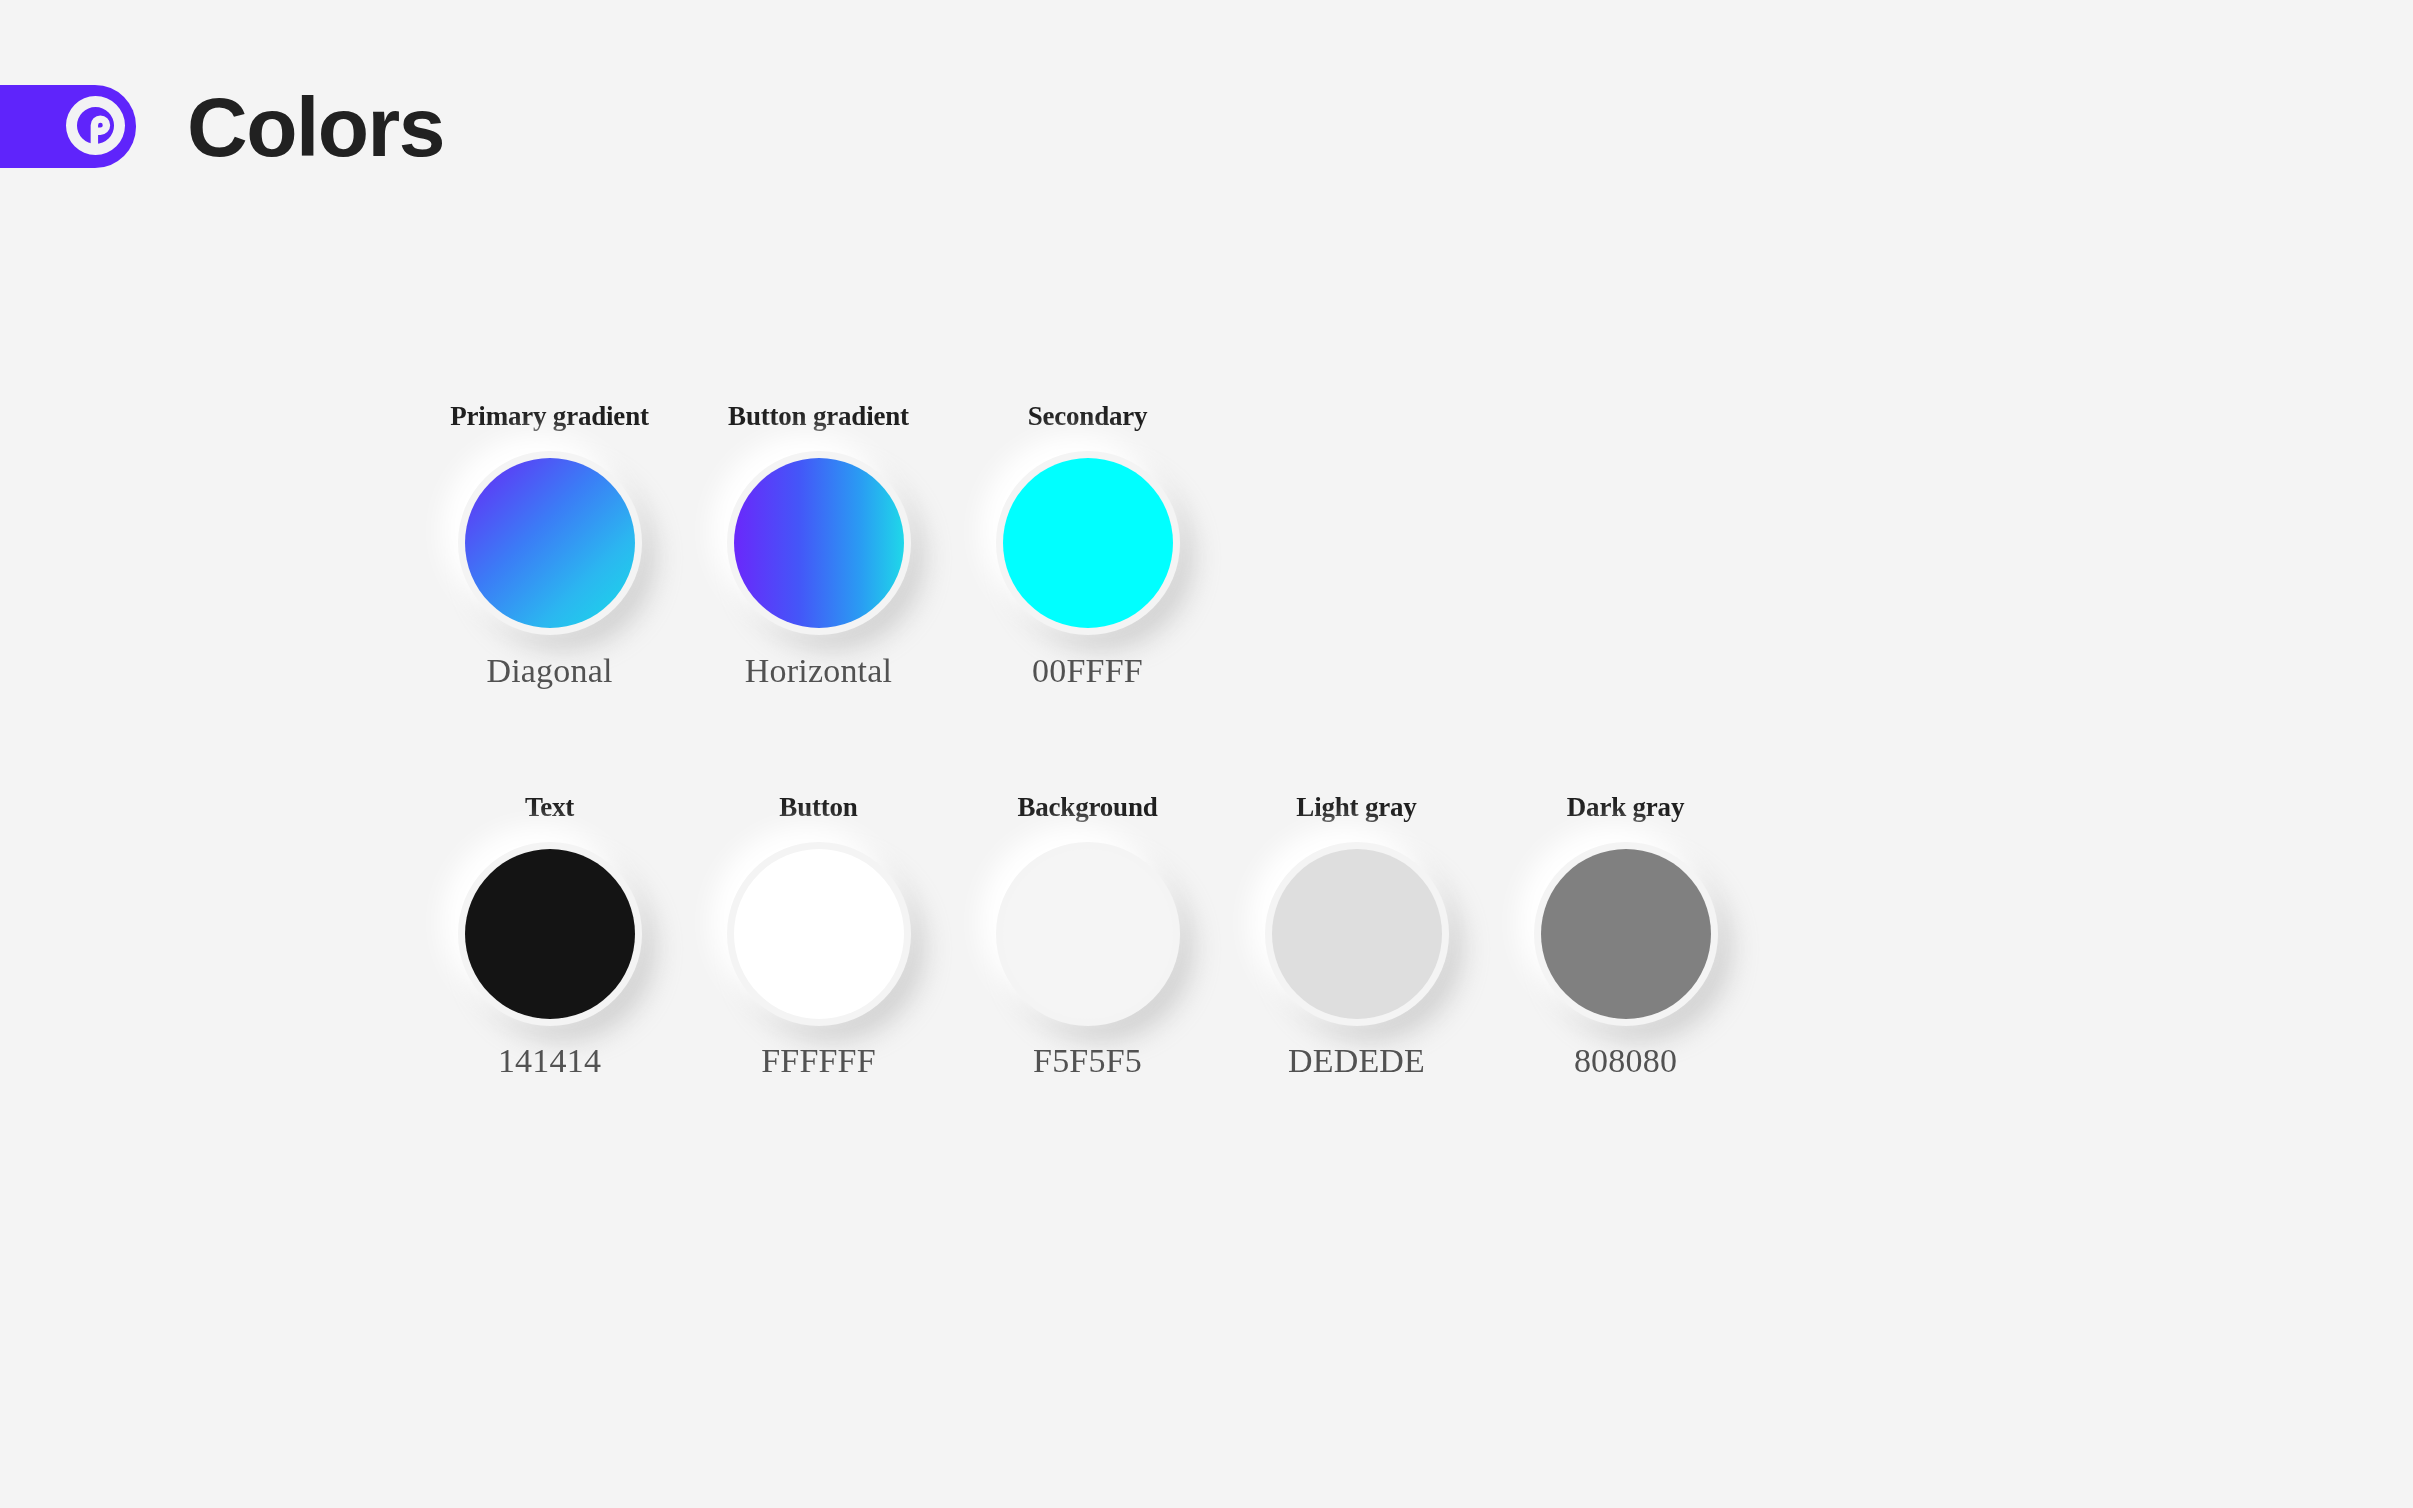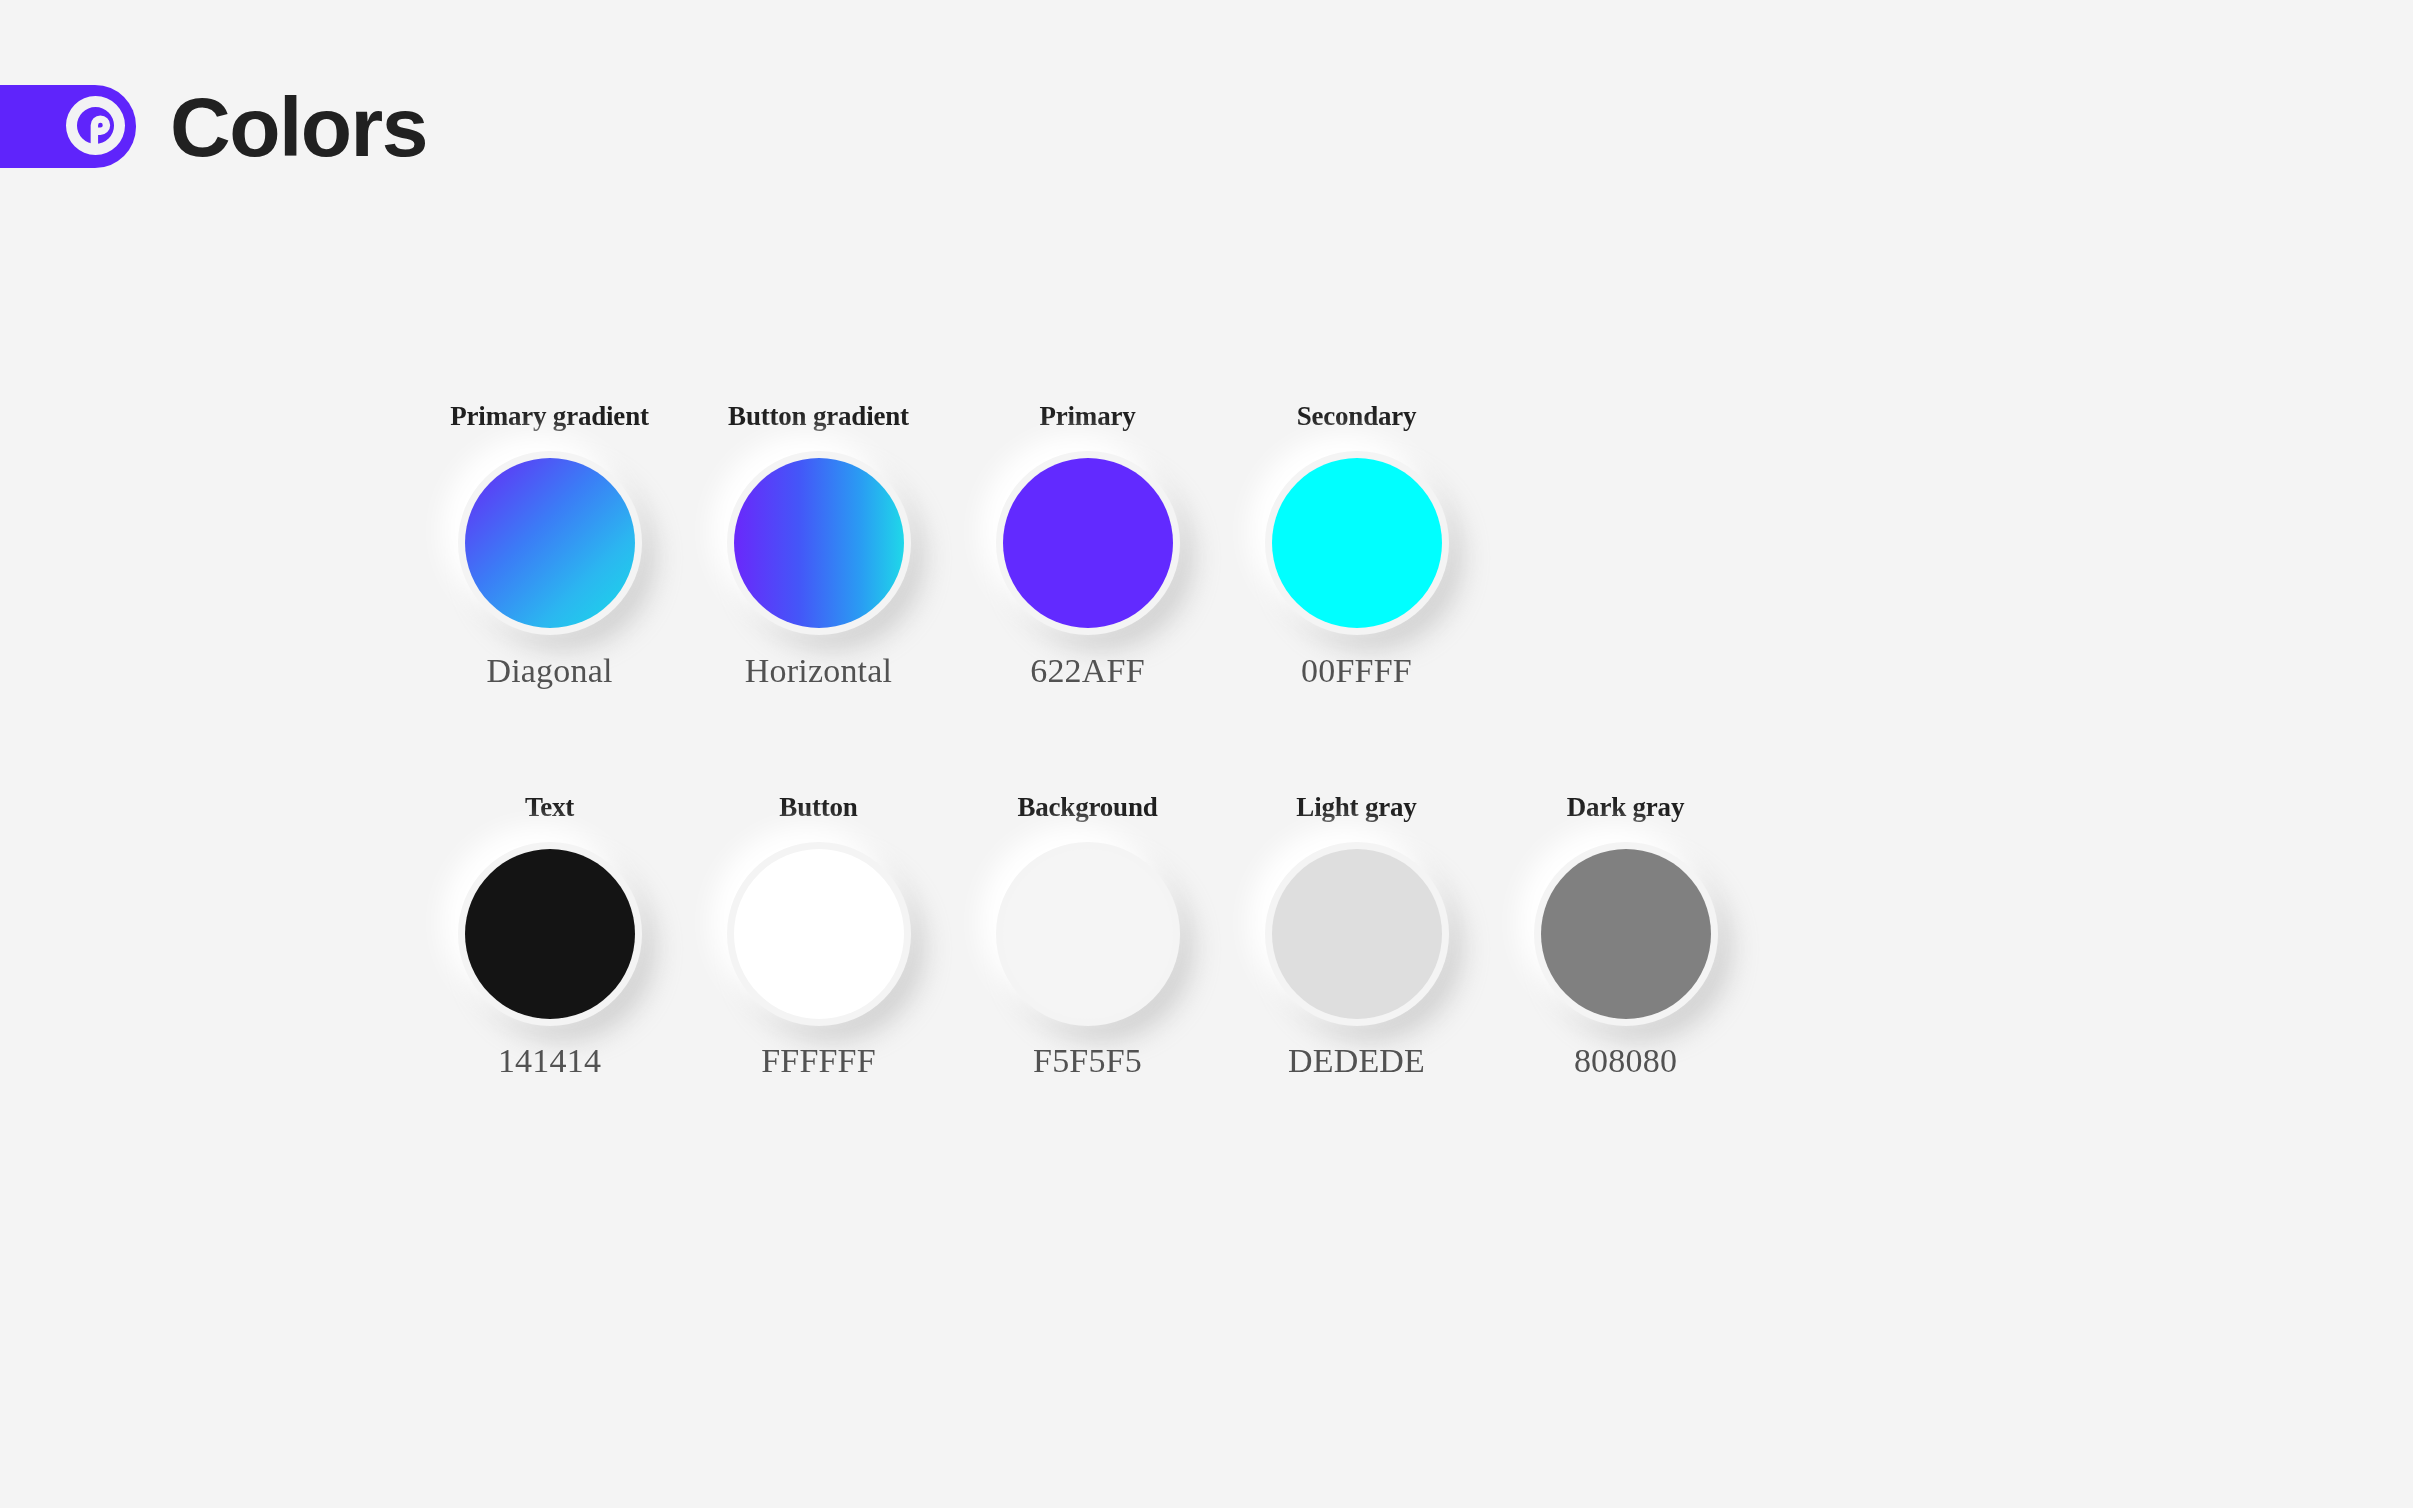"Colors" .page-title { margin-left: 34px -> 51px }
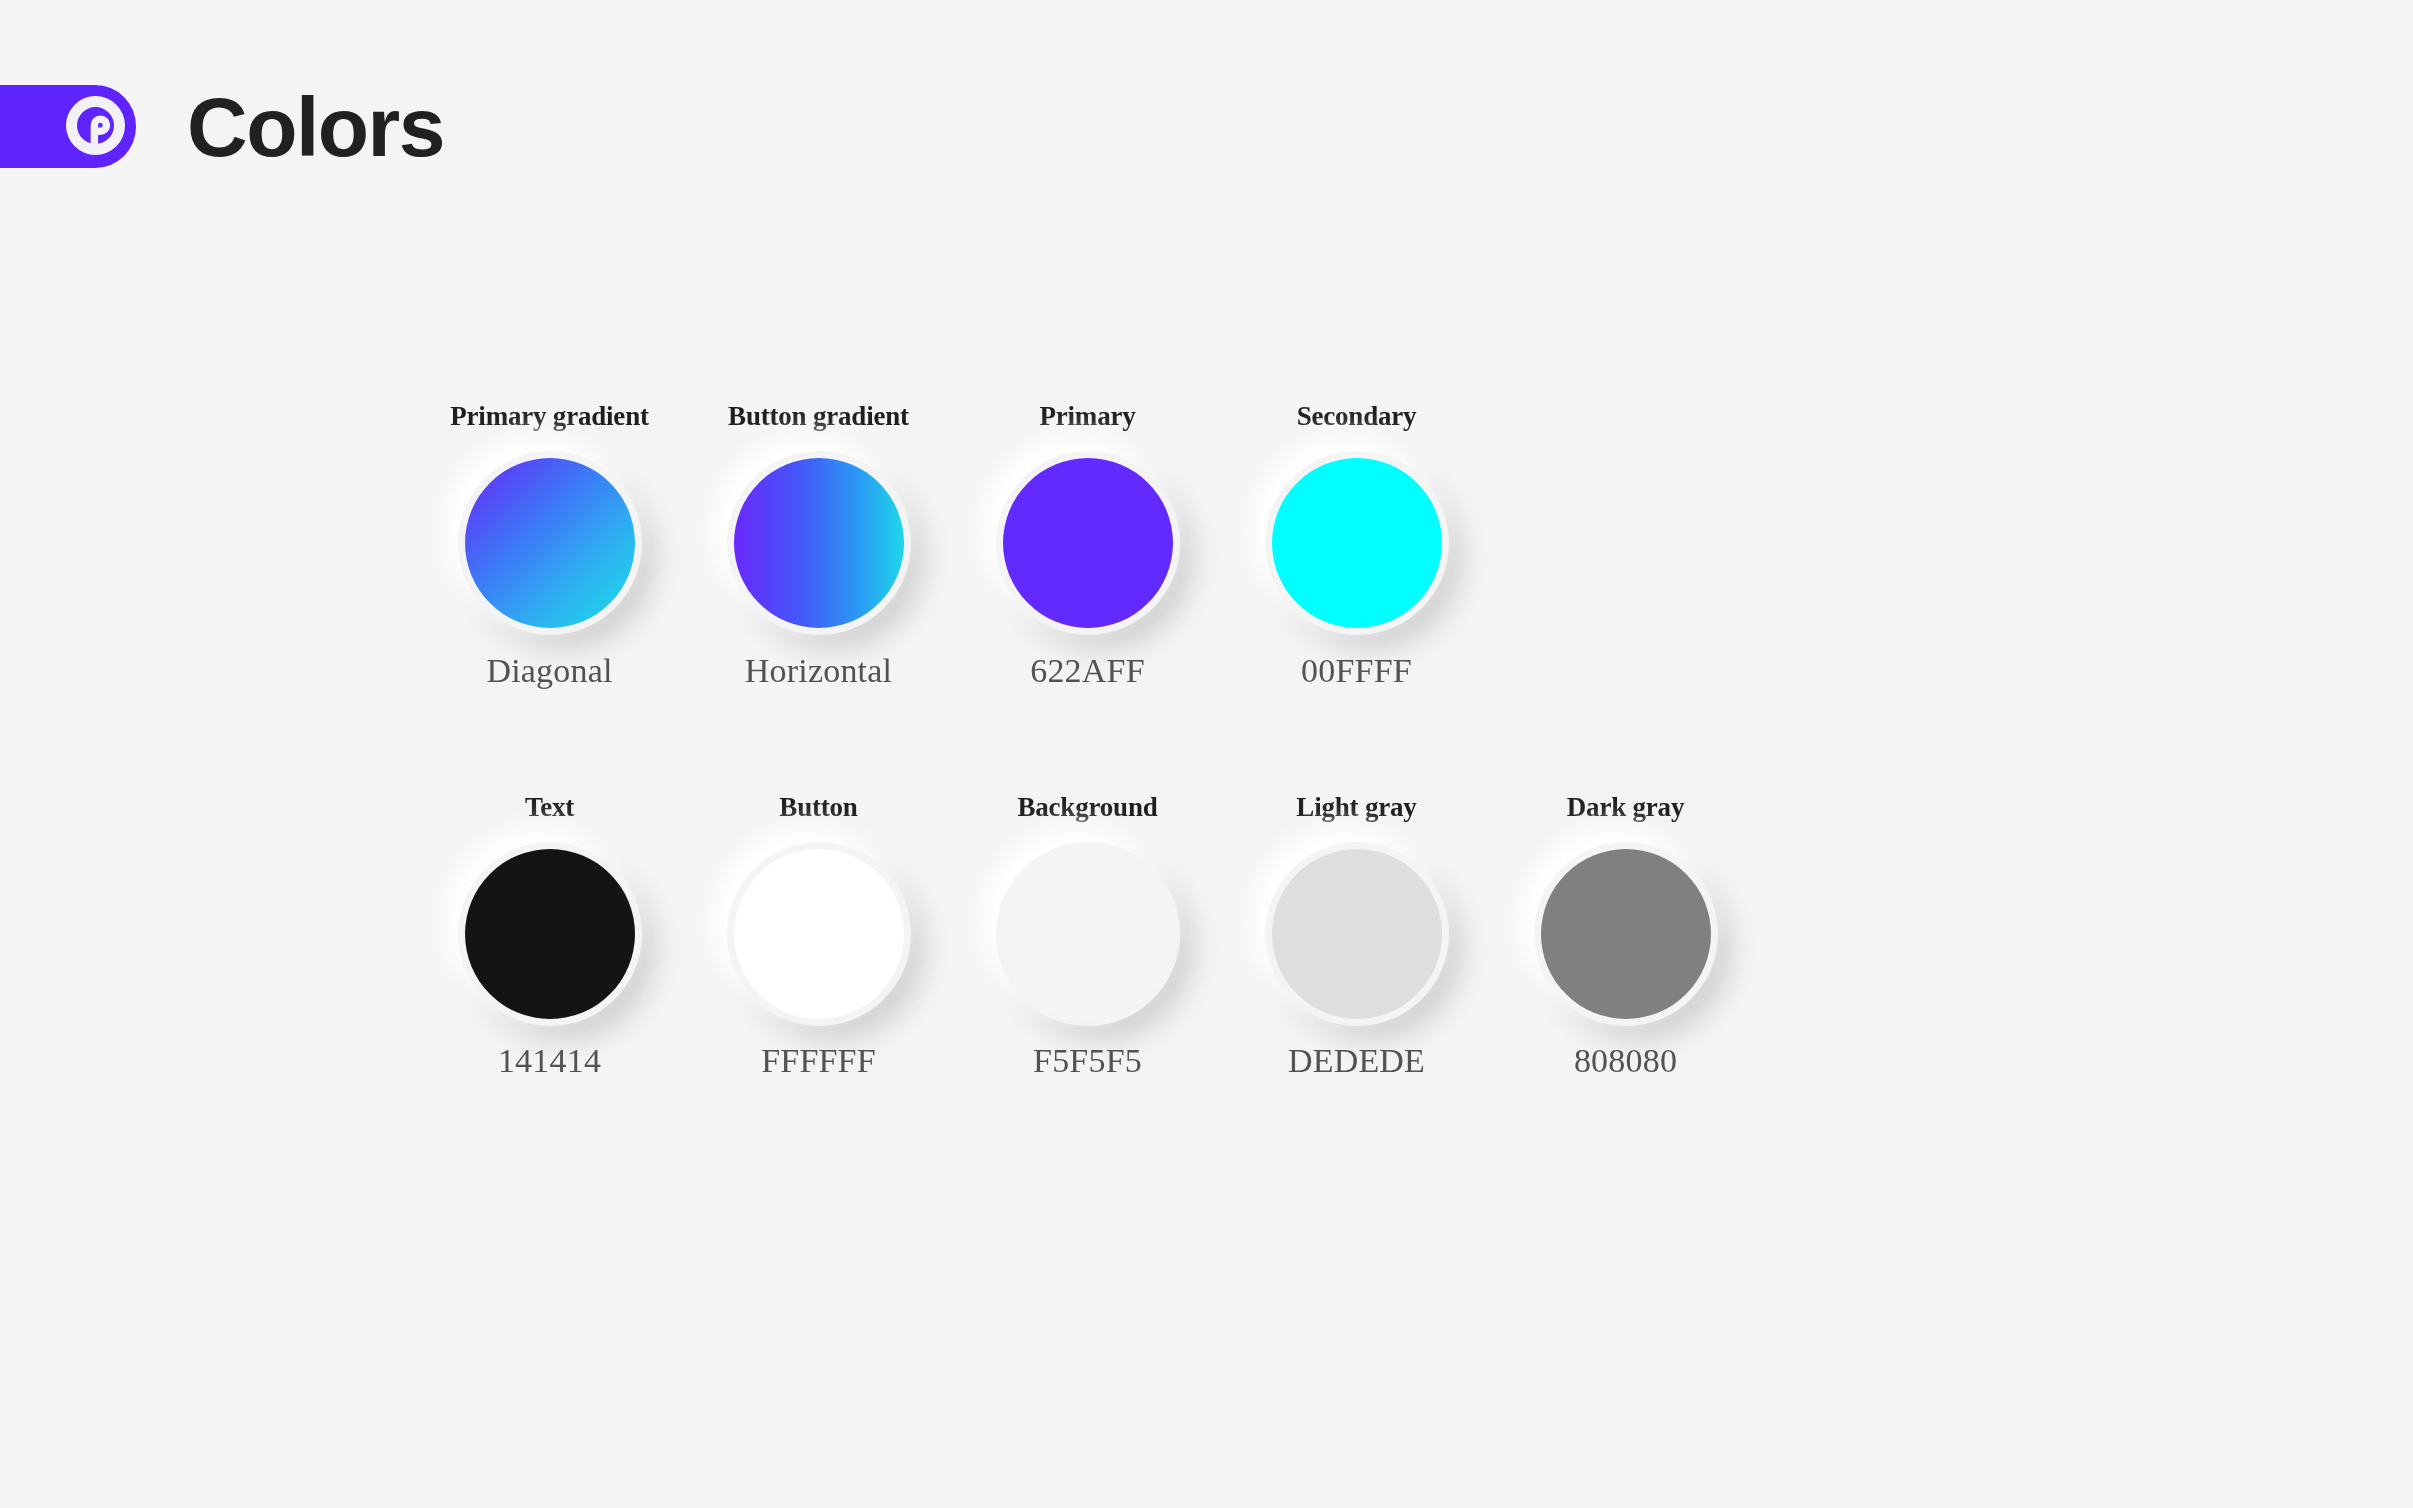"Primary" div.swatch-cell { html: <div> <div>Primary</div> <div> <div></div> </div> <div>622AFF</div> </div> -> none }
